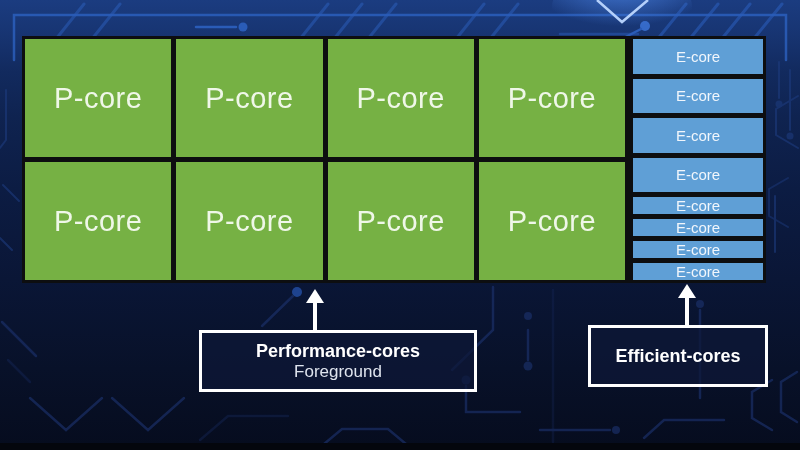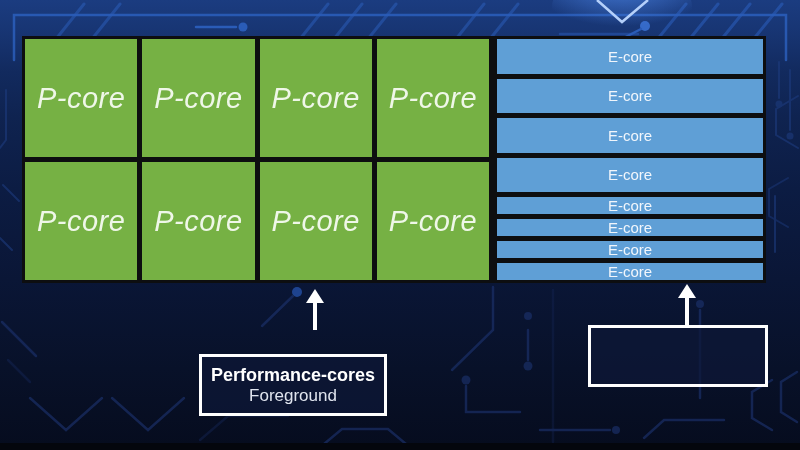"P-core" .p-grid { font-style: italic -> none; width: 464px -> 600px }
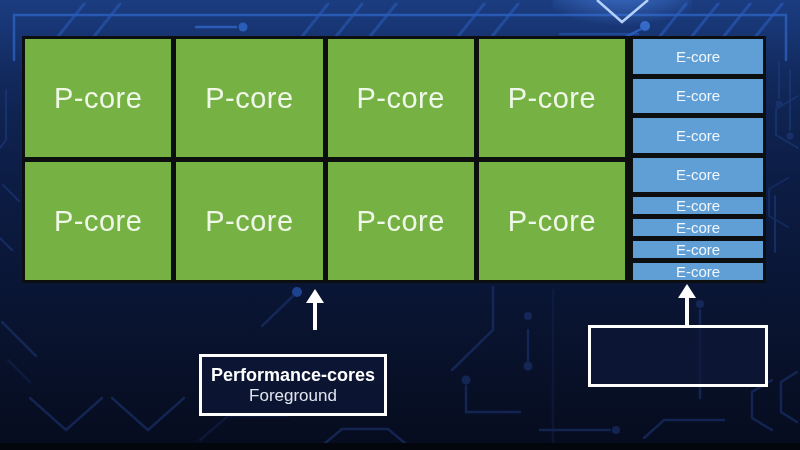"Performance-cores" #callout-performance { margin-top: 24px -> none; width: 188px -> 278px }
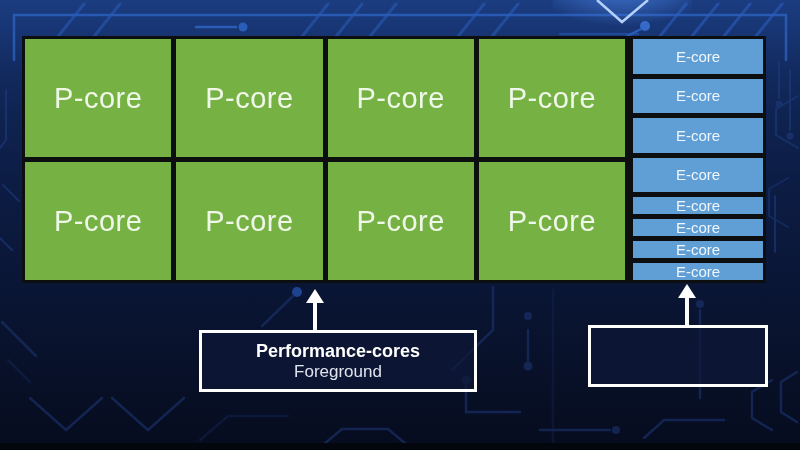"Efficient-cores" div.callout-title { html: none -> <div>Efficient-cores</div> }
